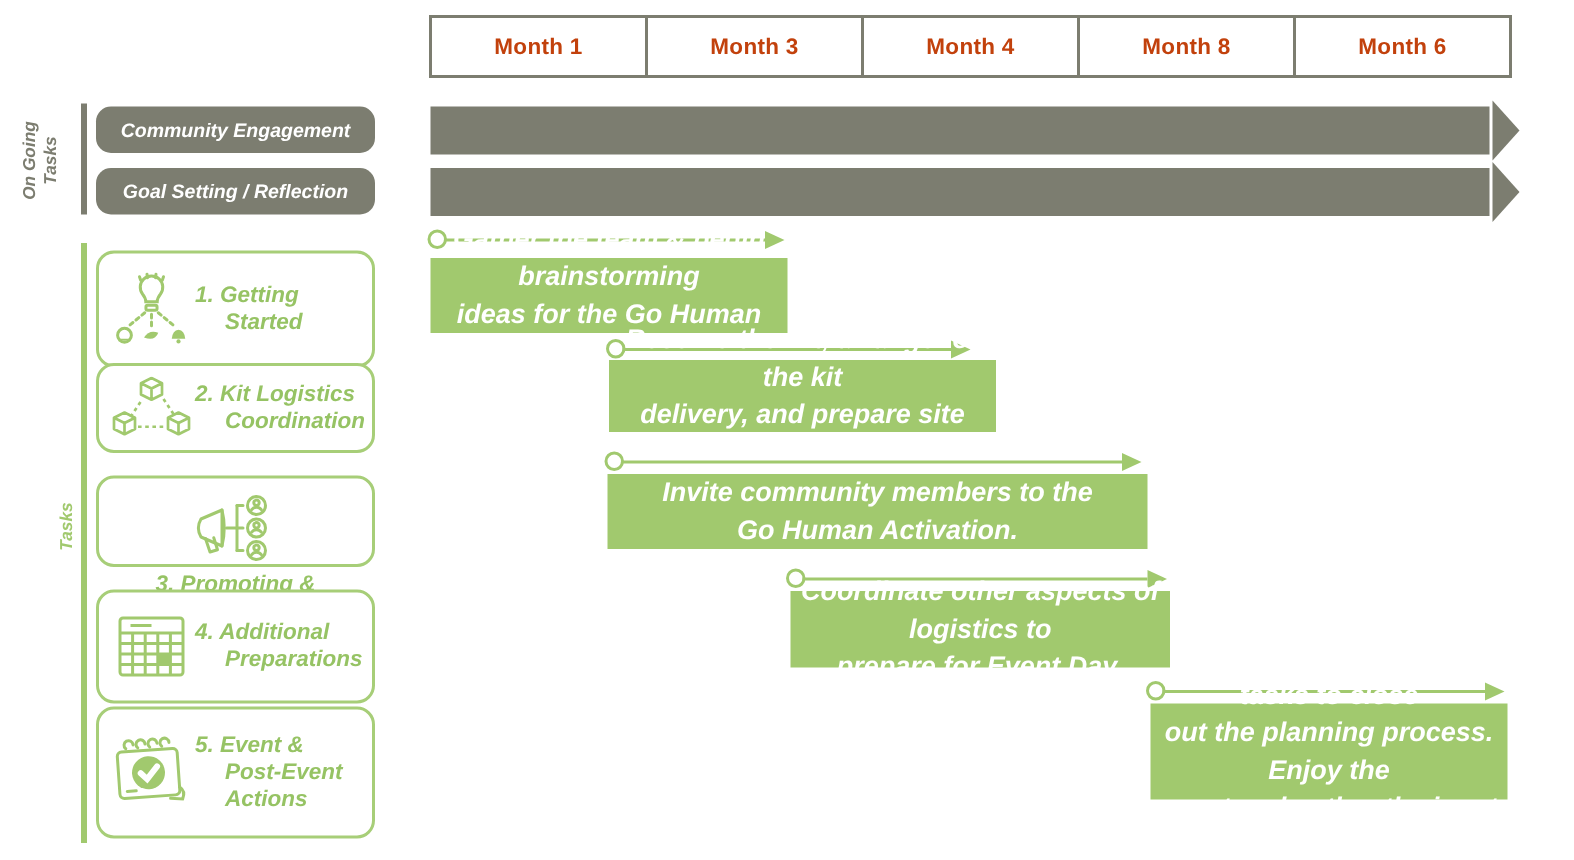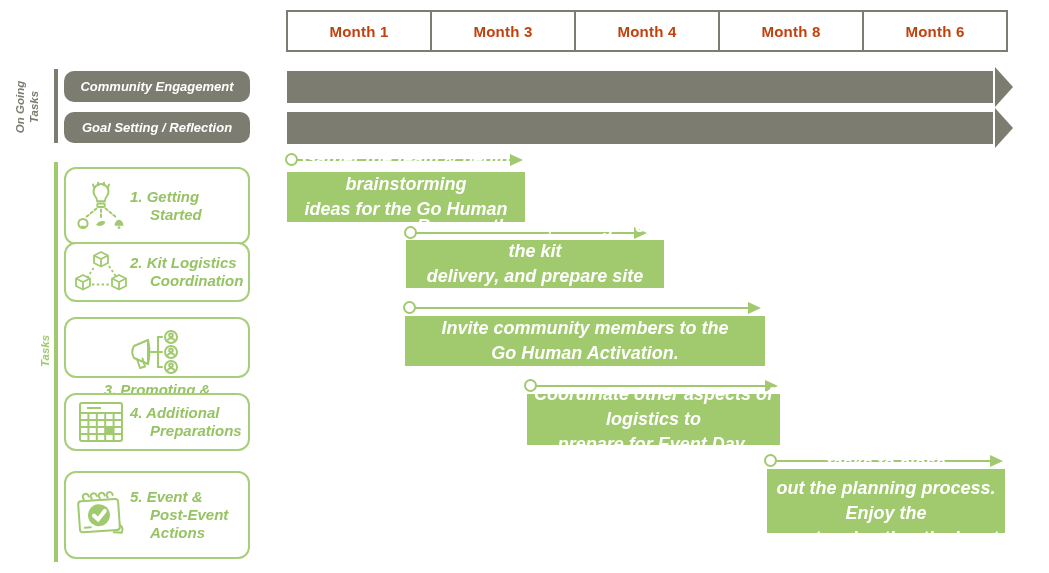"4. Additional" .card4 { height: 58px -> 76px }
